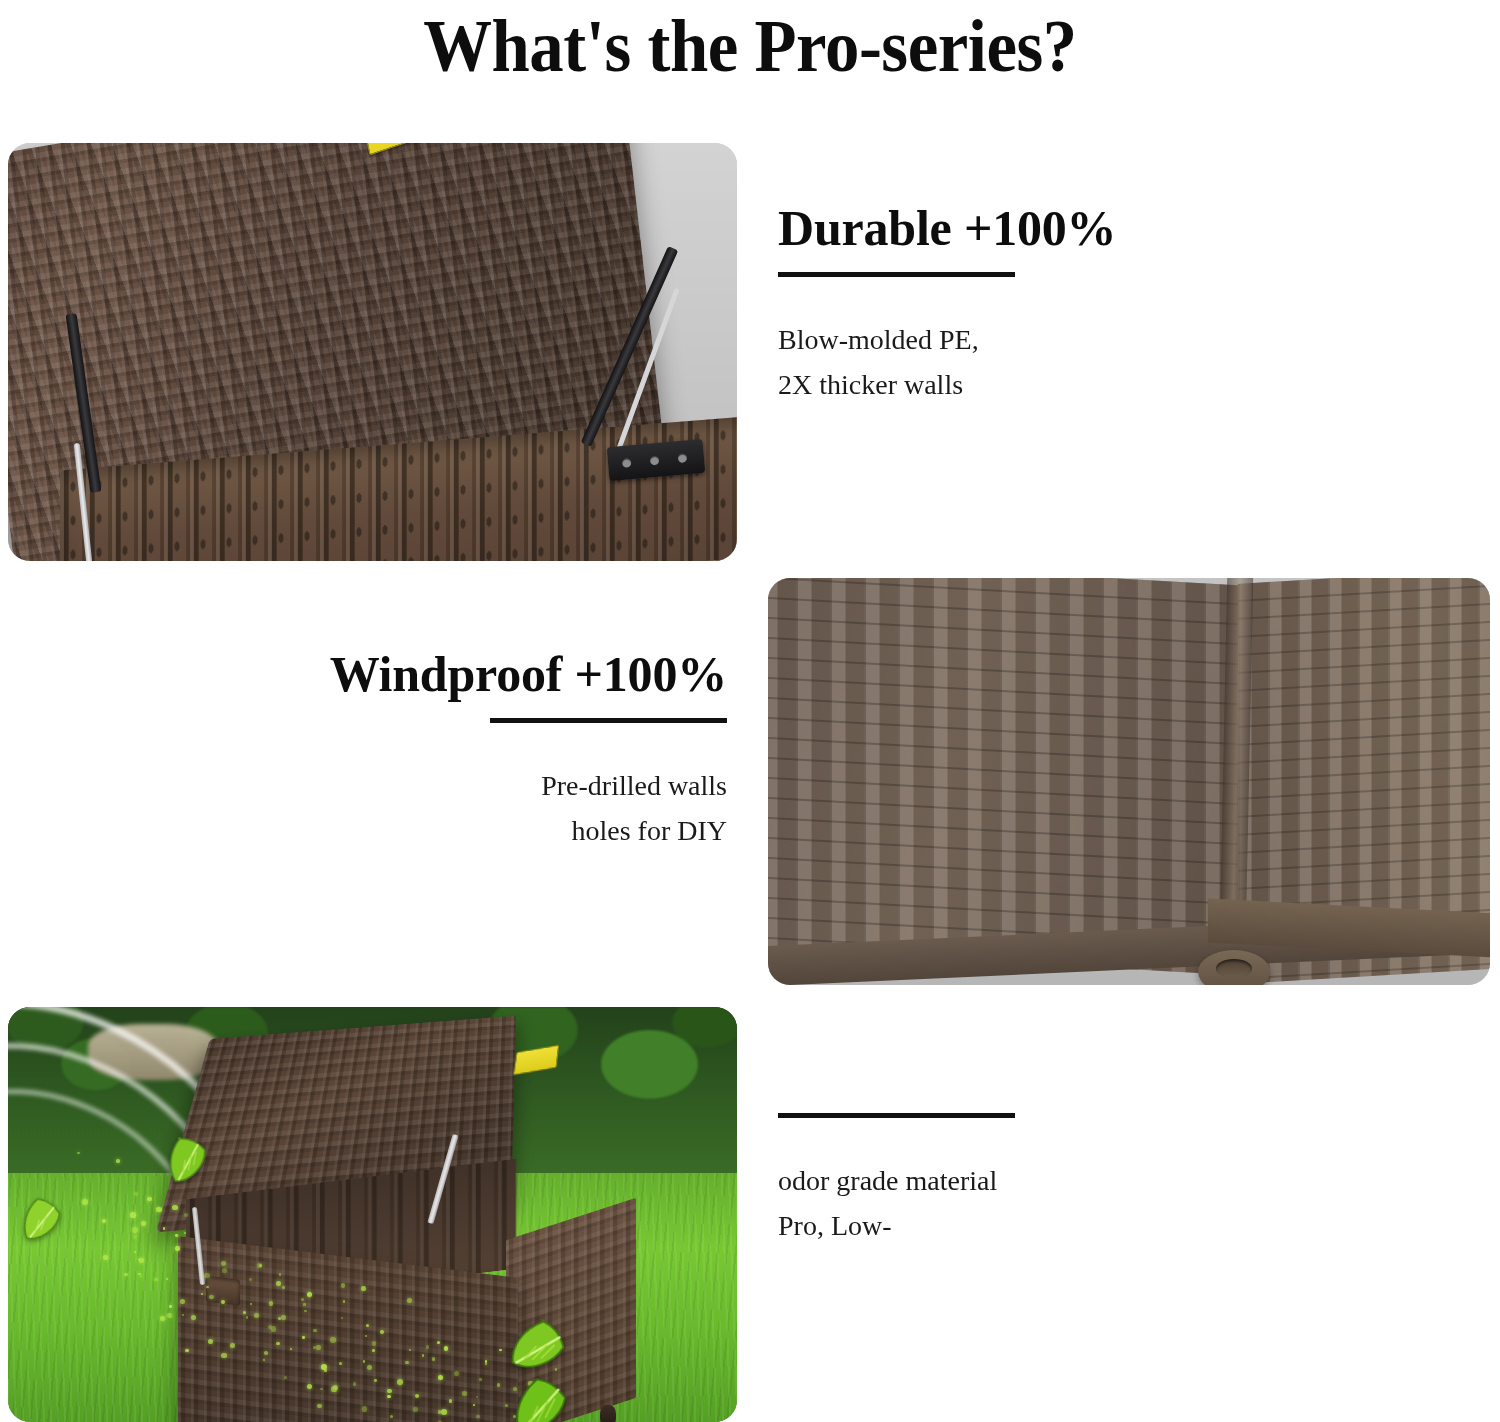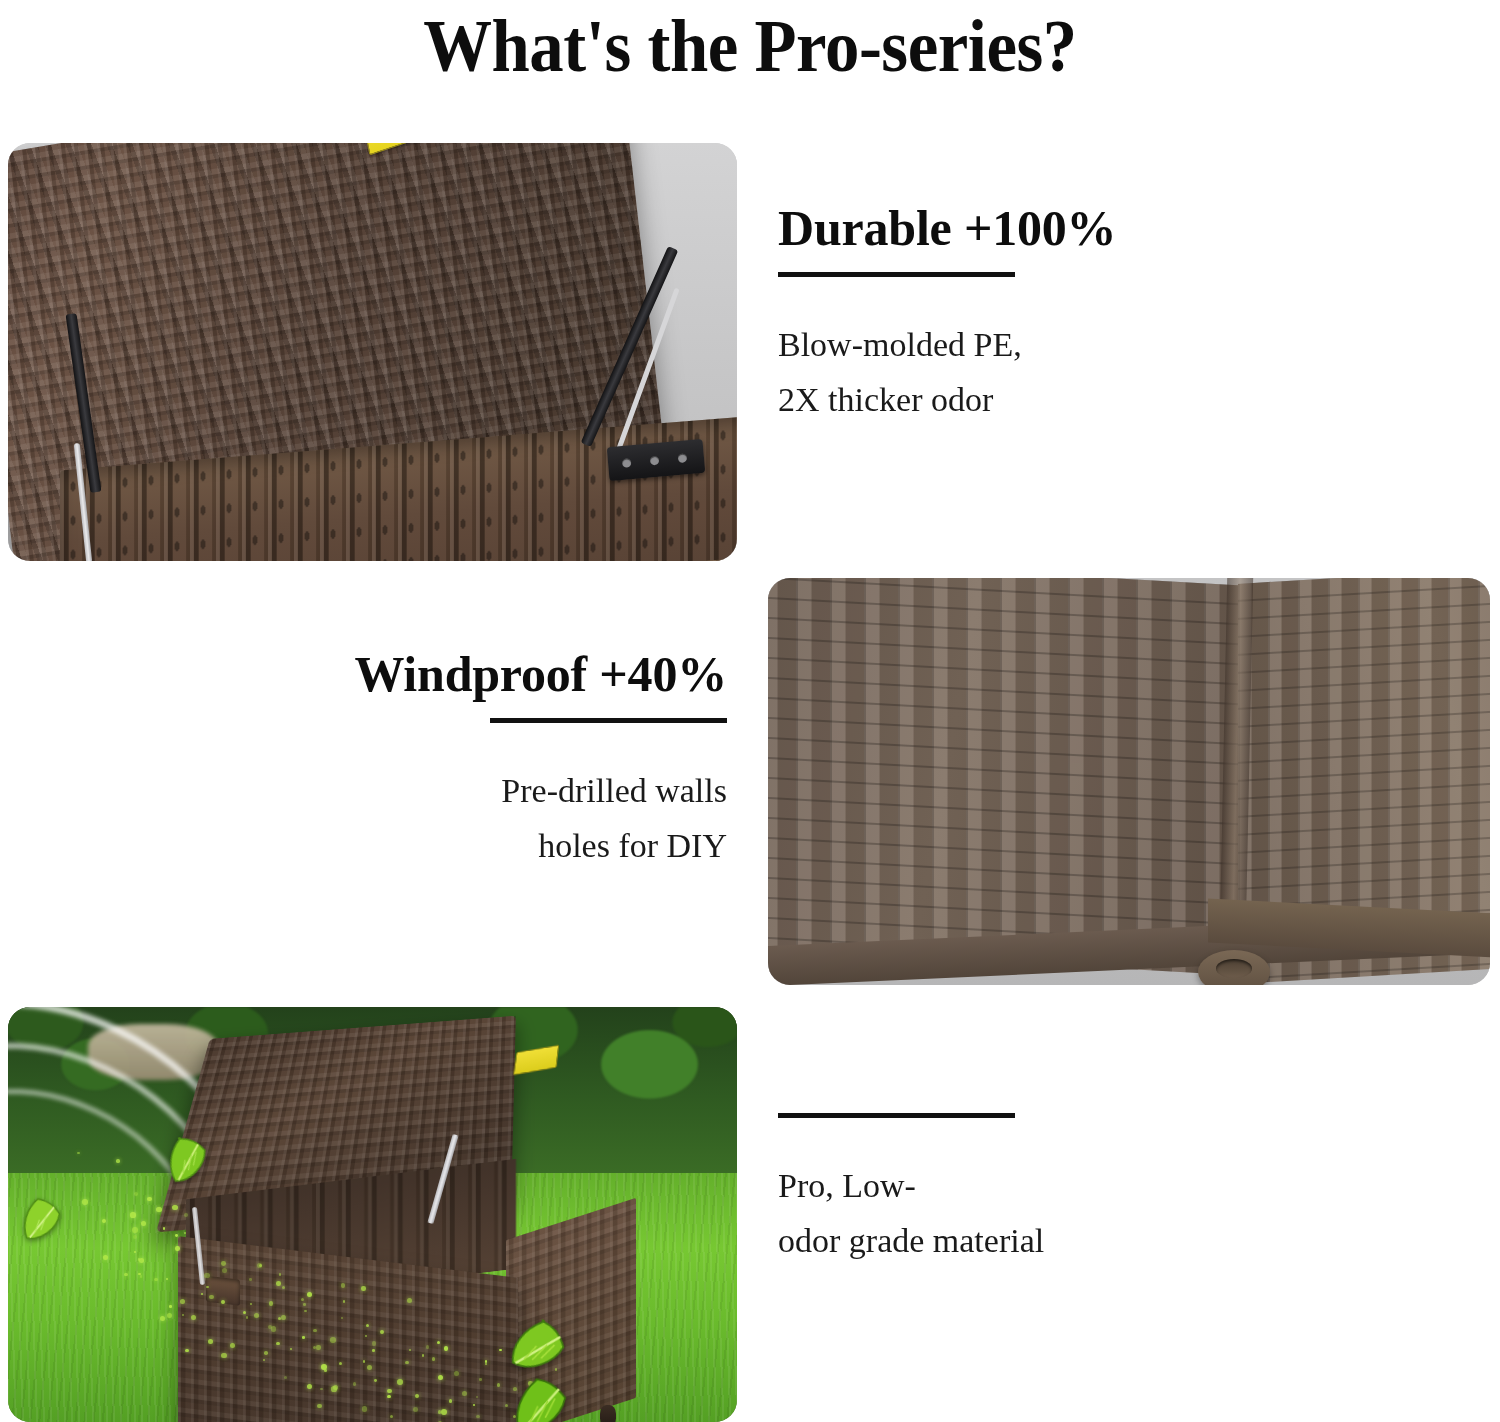"Blow-molded PE," .txt p { font-size: 34px -> 28px }
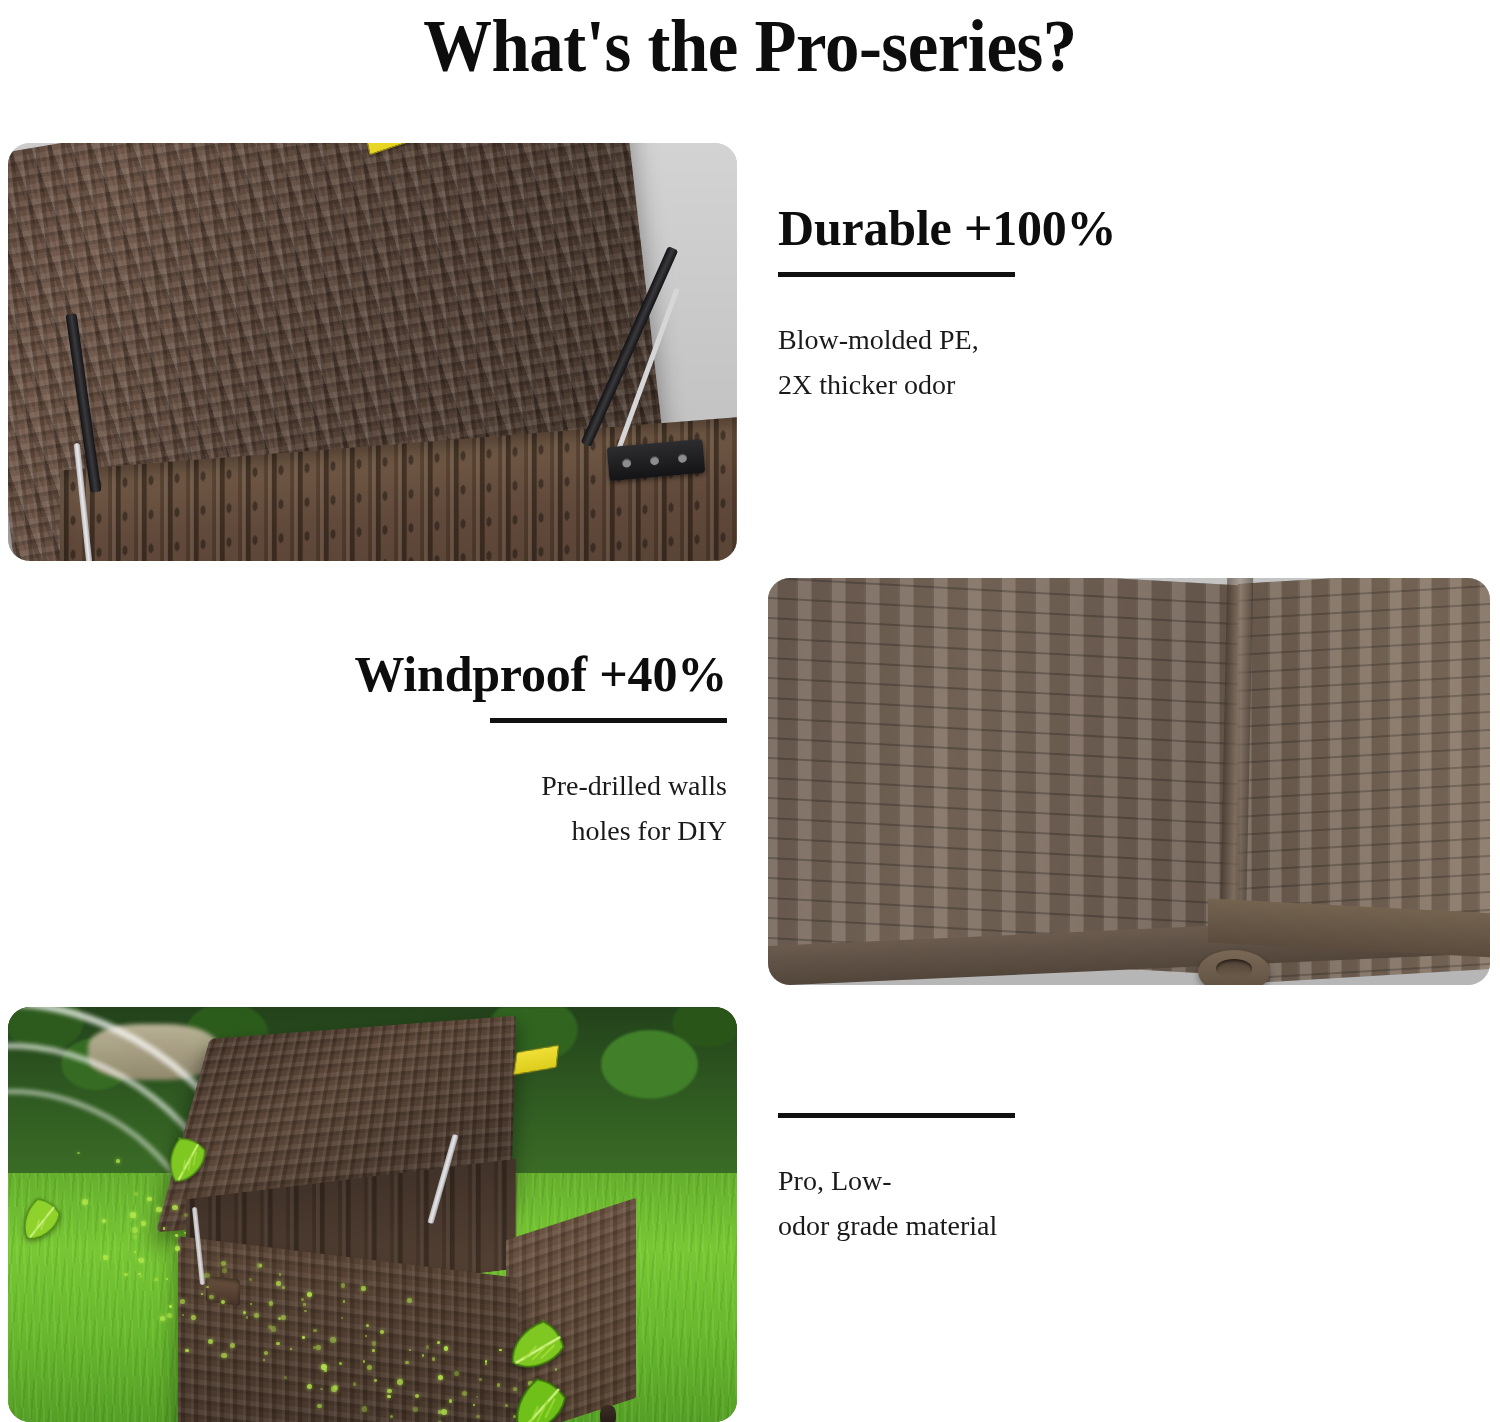"2X thicker odor" p { text: odor -> walls }
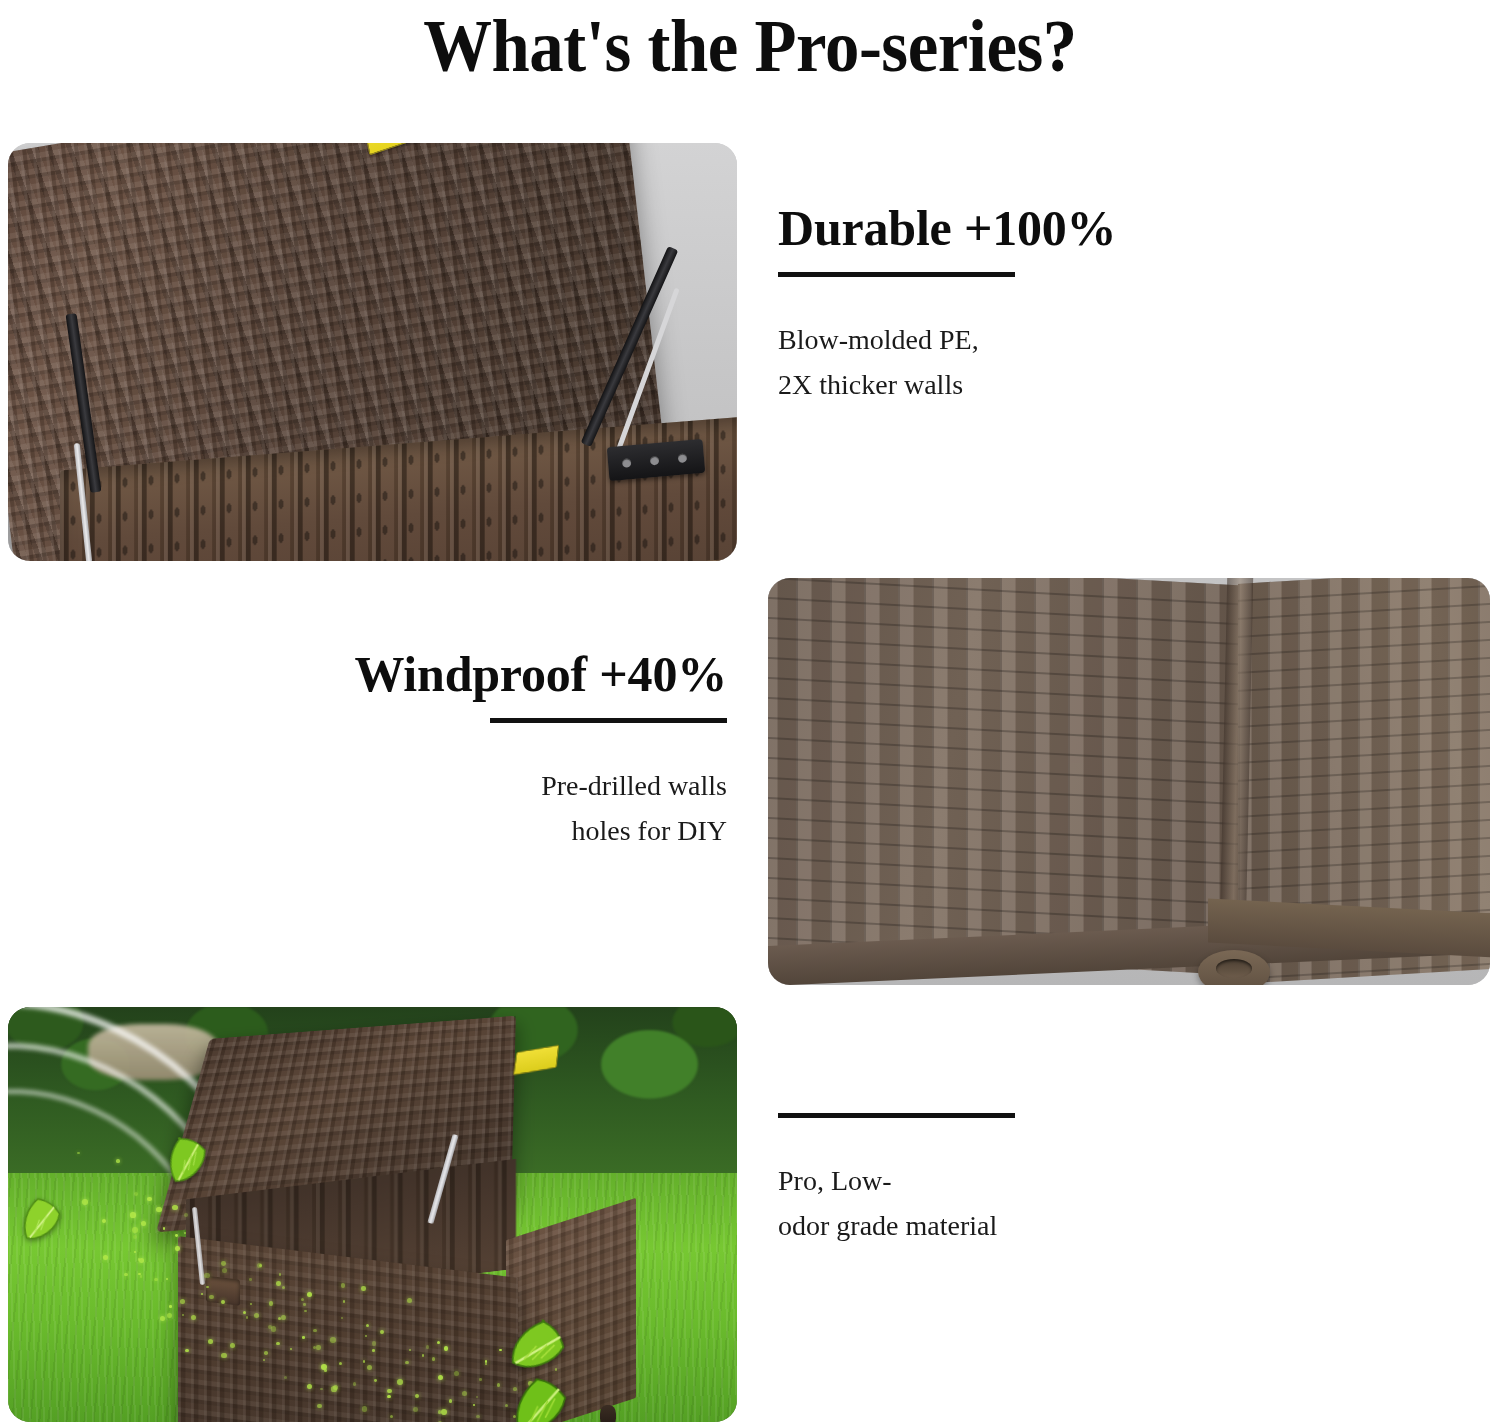"Windproof +40%" h2 { text: +40% -> +100% }
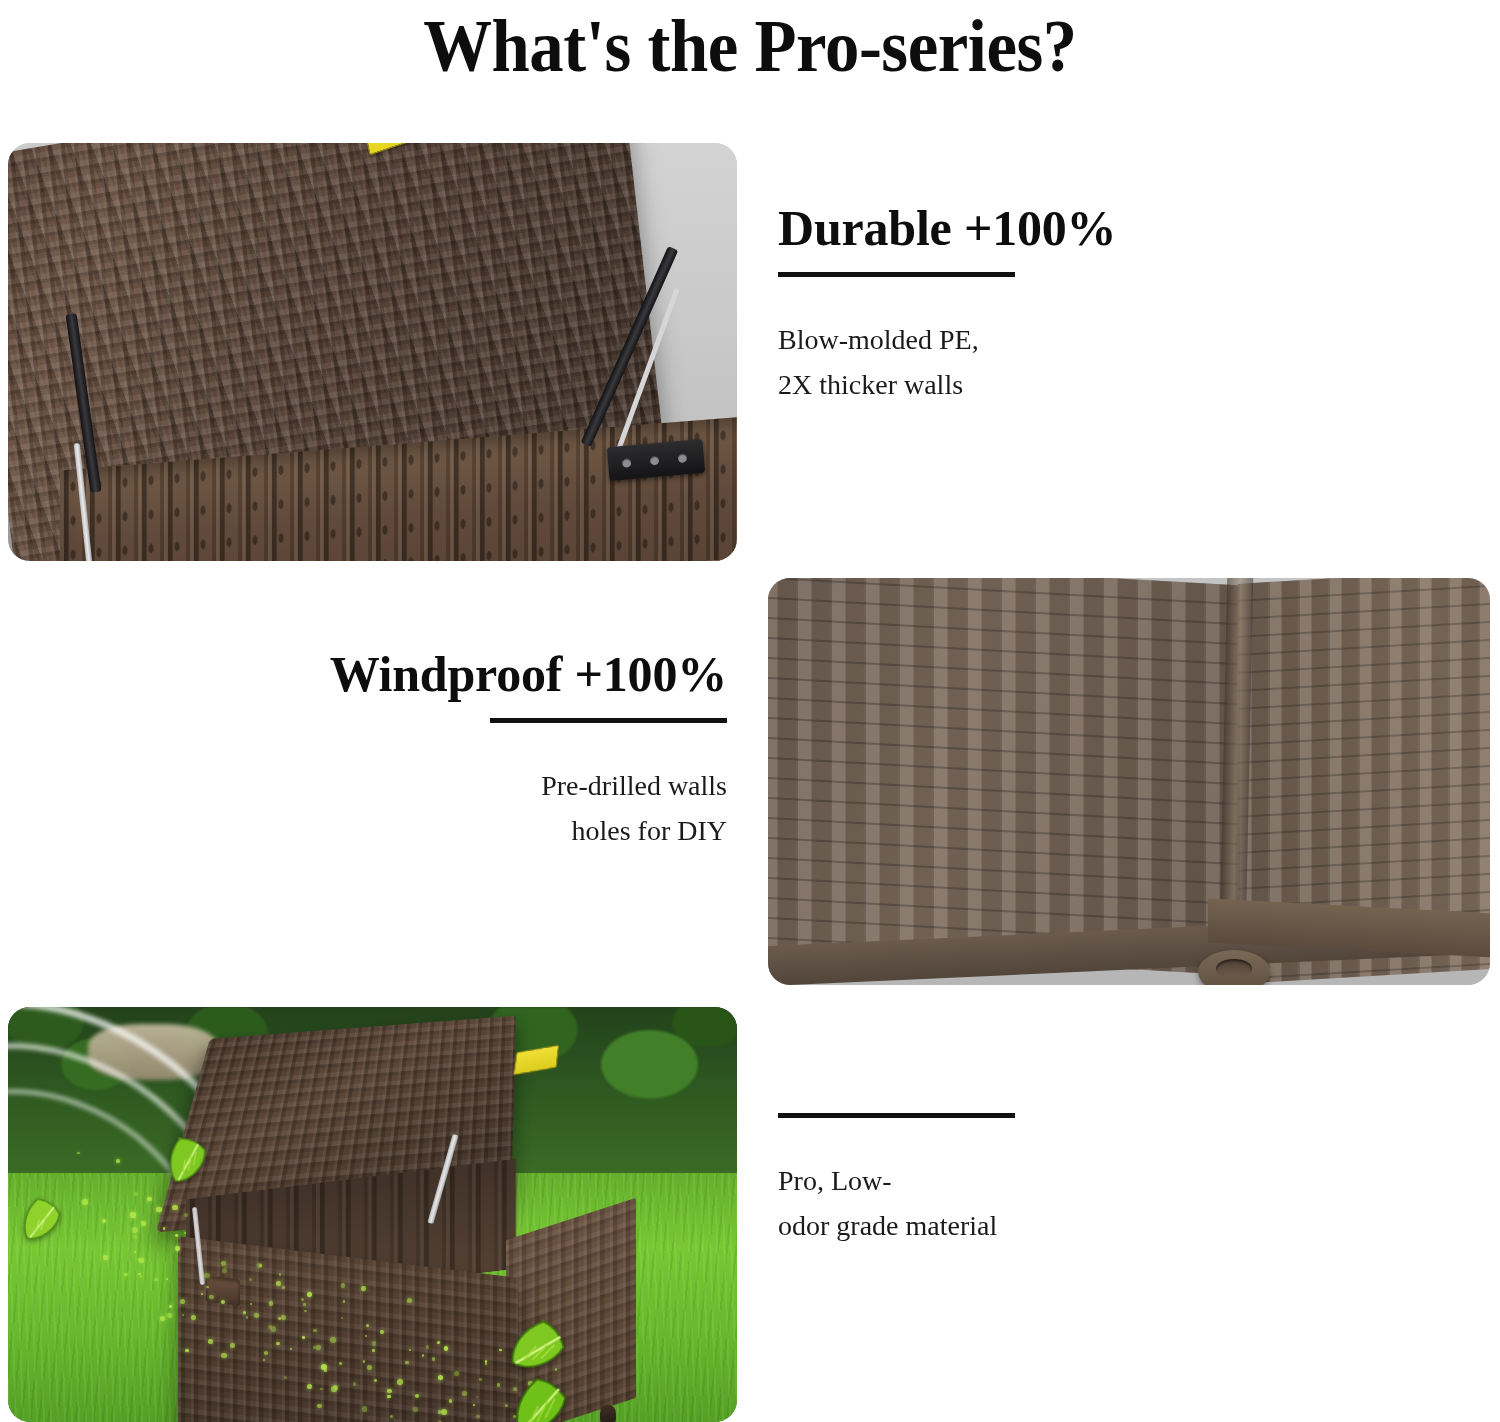"Pro, Low-" p { order: before "odor grade material" -> after "odor grade material" }
